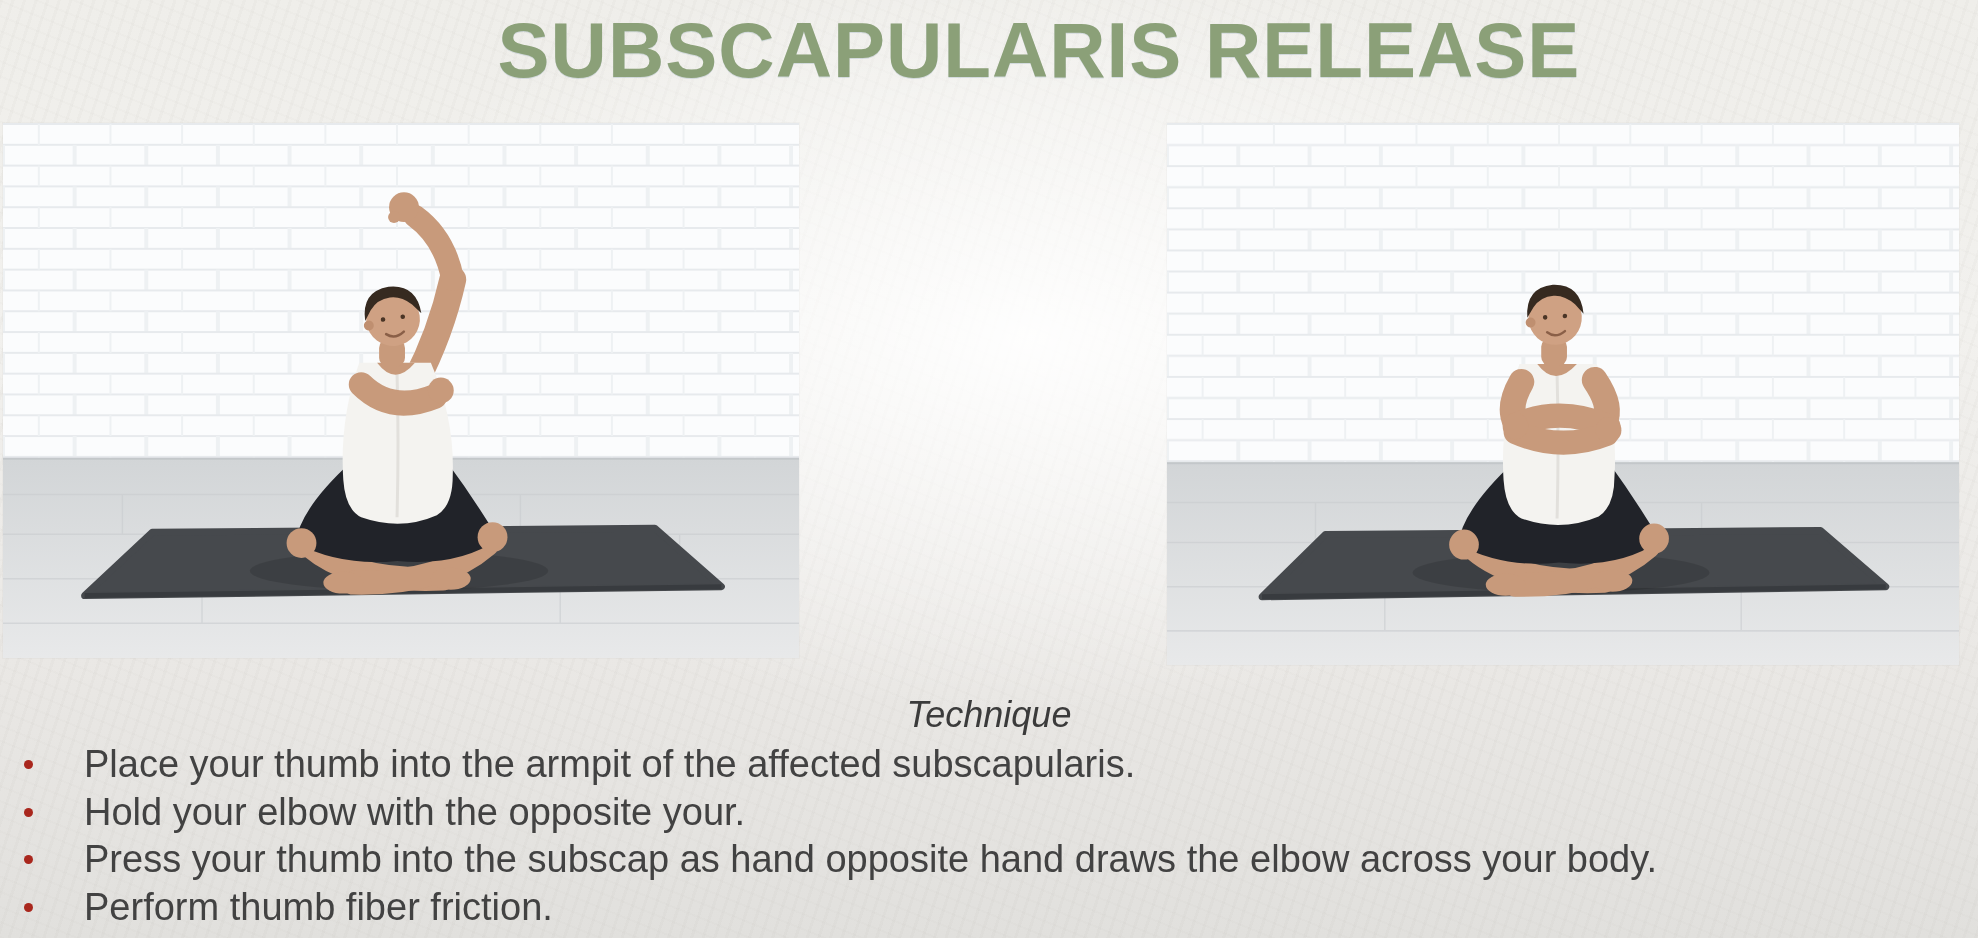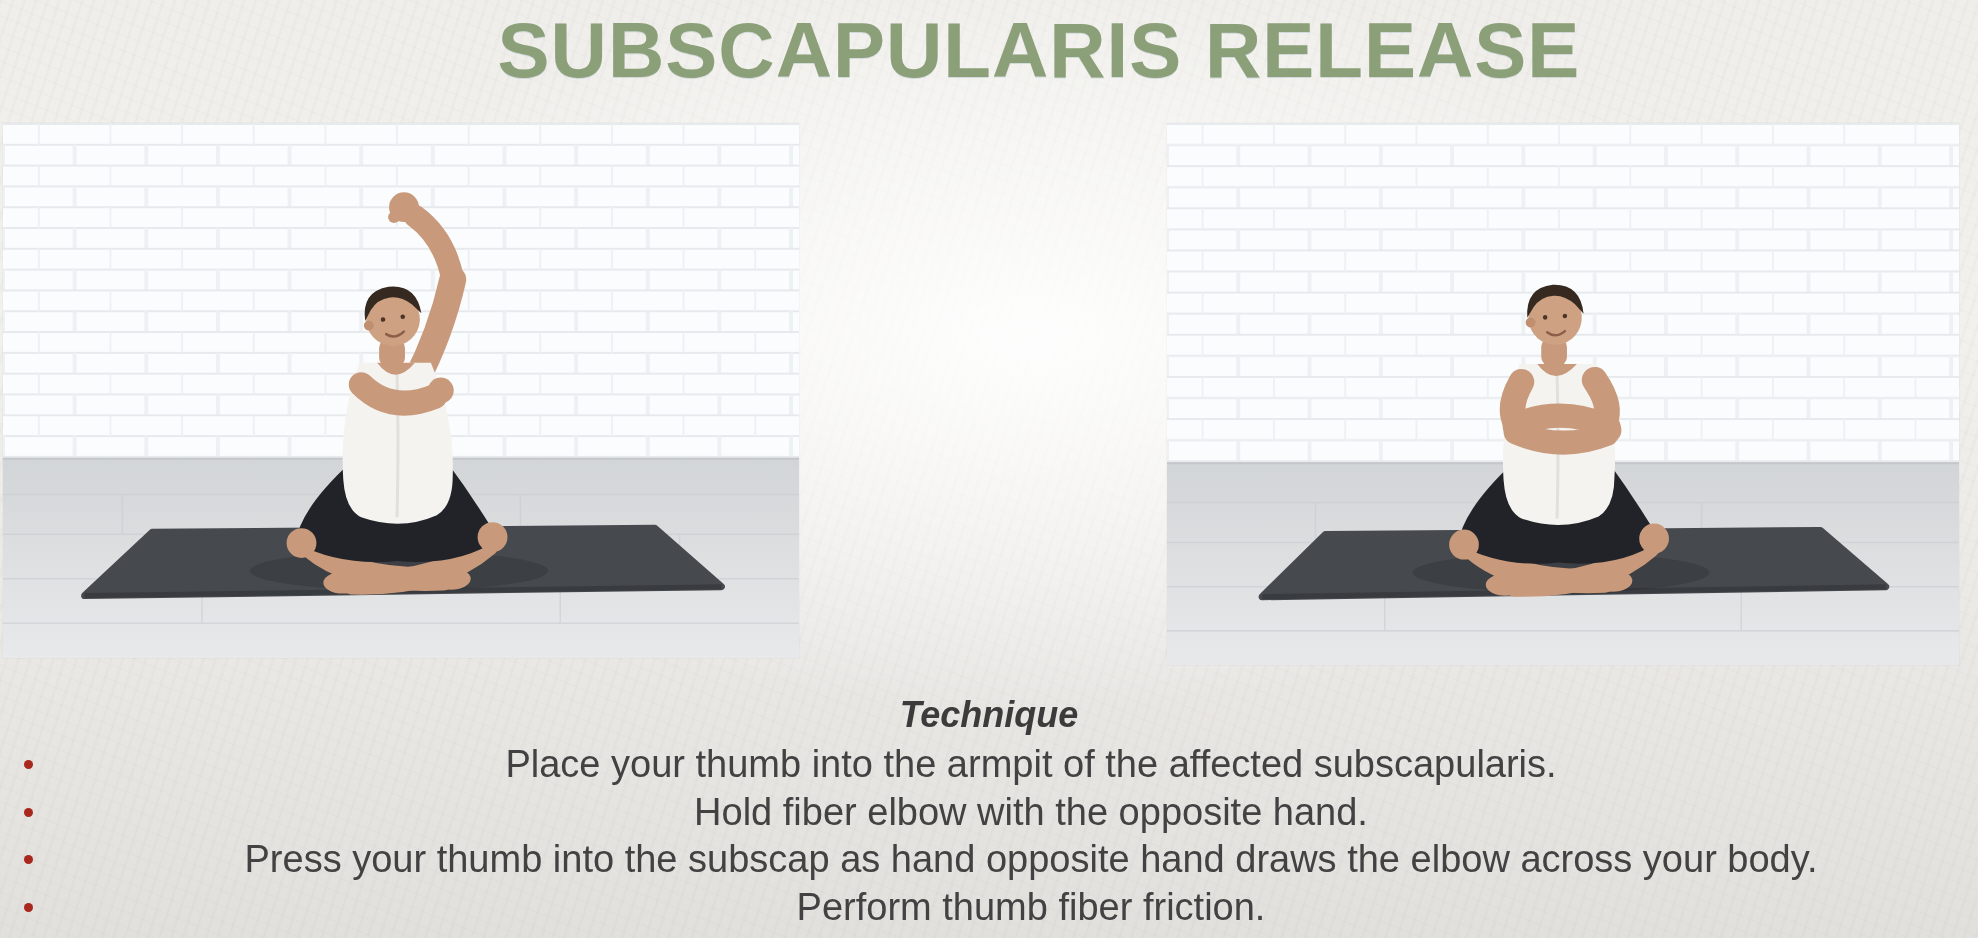"Technique" .technique-heading { font-weight: 700 -> 400 }
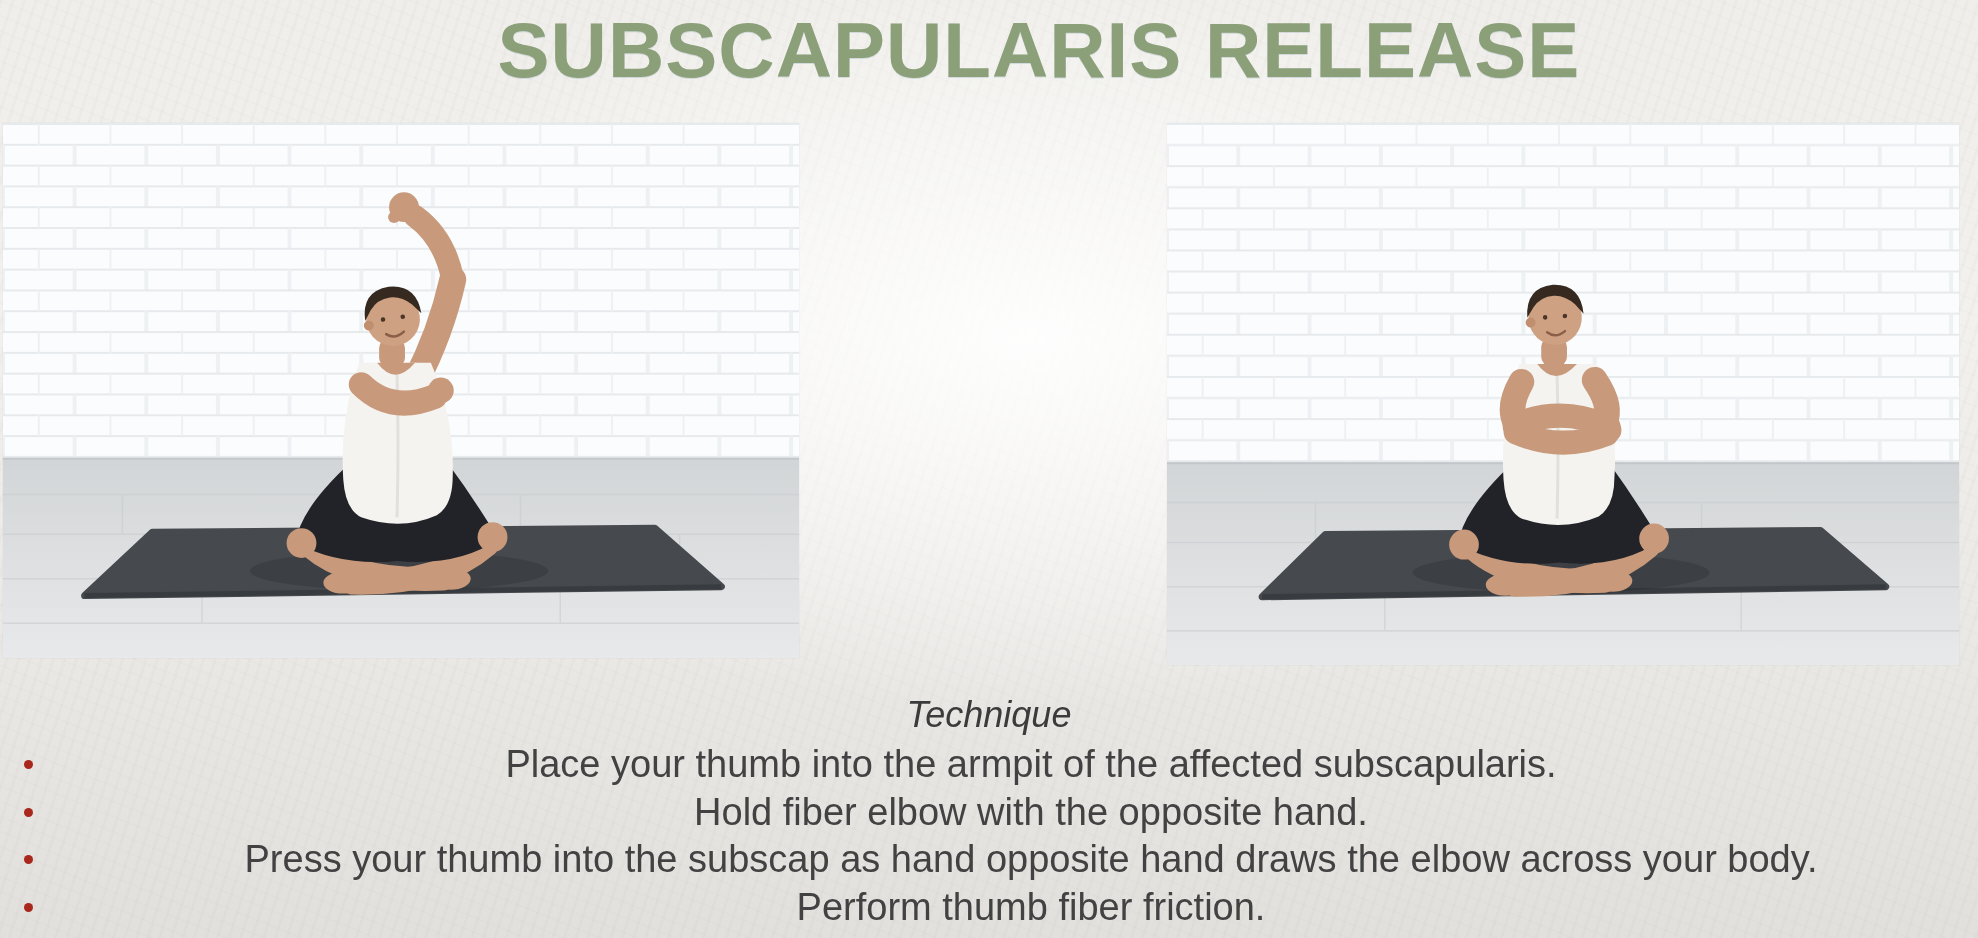"Place your thumb into the" .bullets { text-align: center -> none }
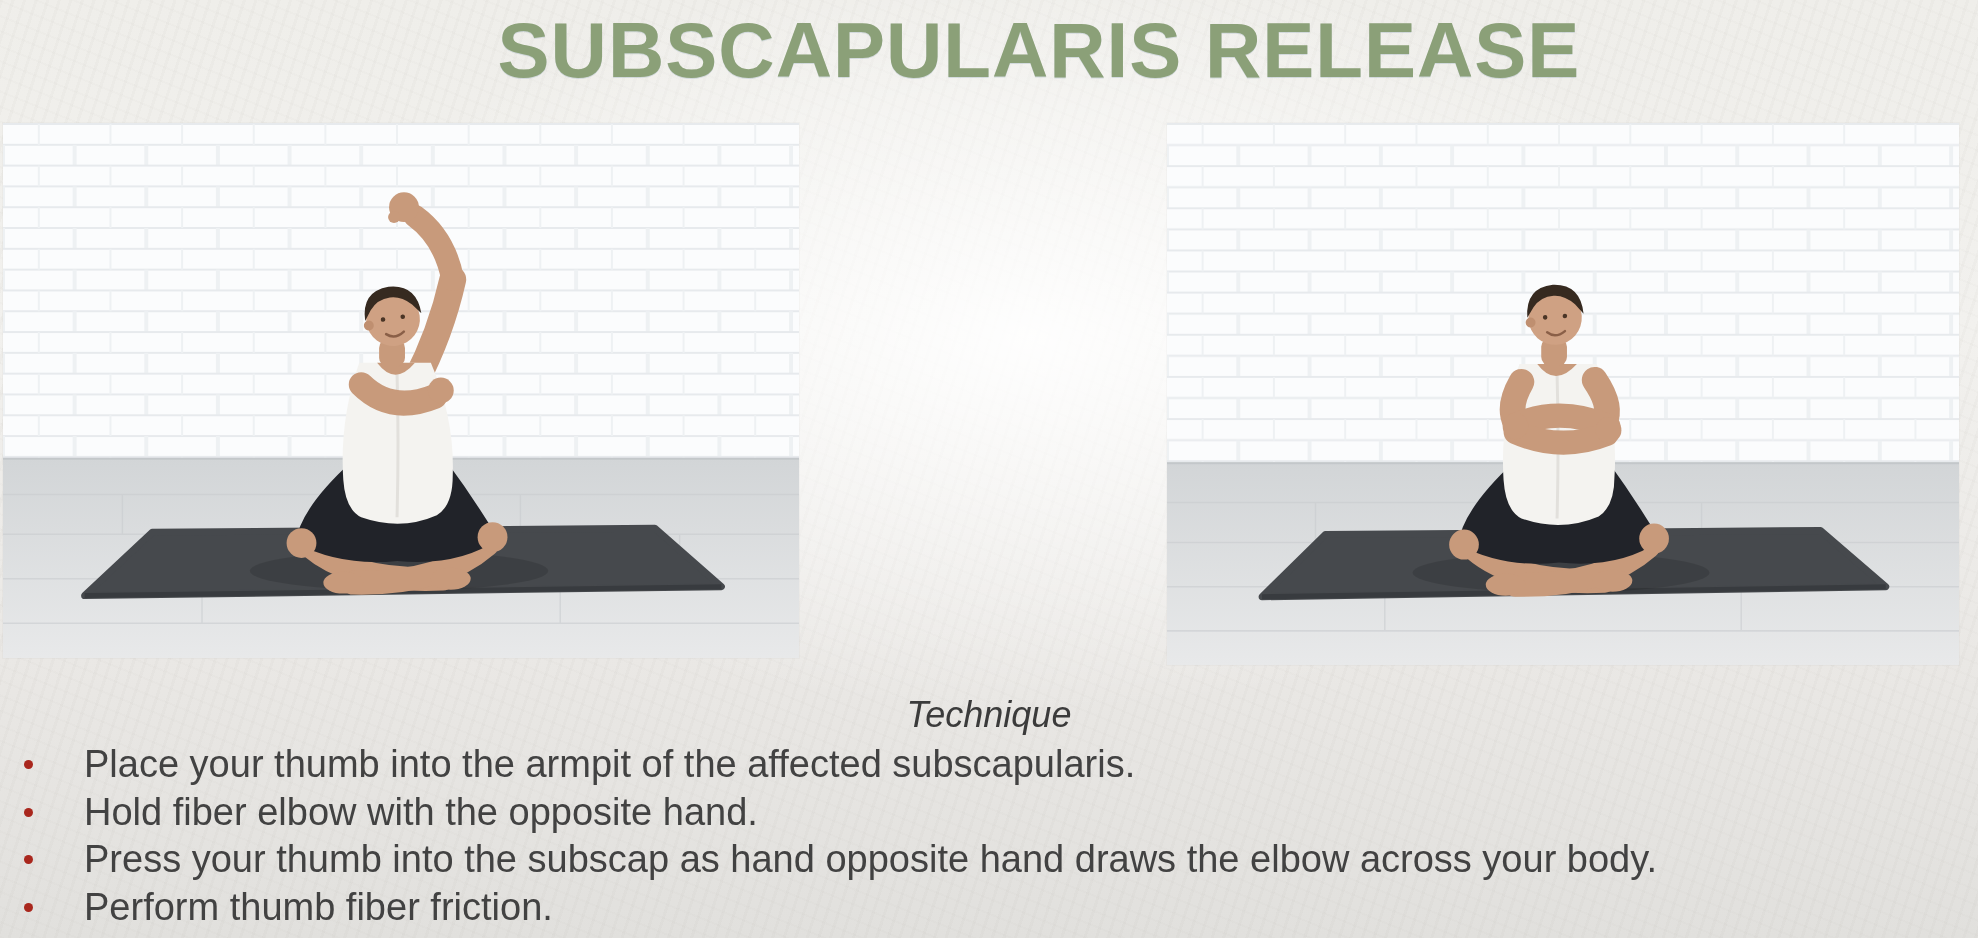"Hold fiber elbow with the" span { text: fiber elbow with the opposite hand -> your elbow with the opposite your }
